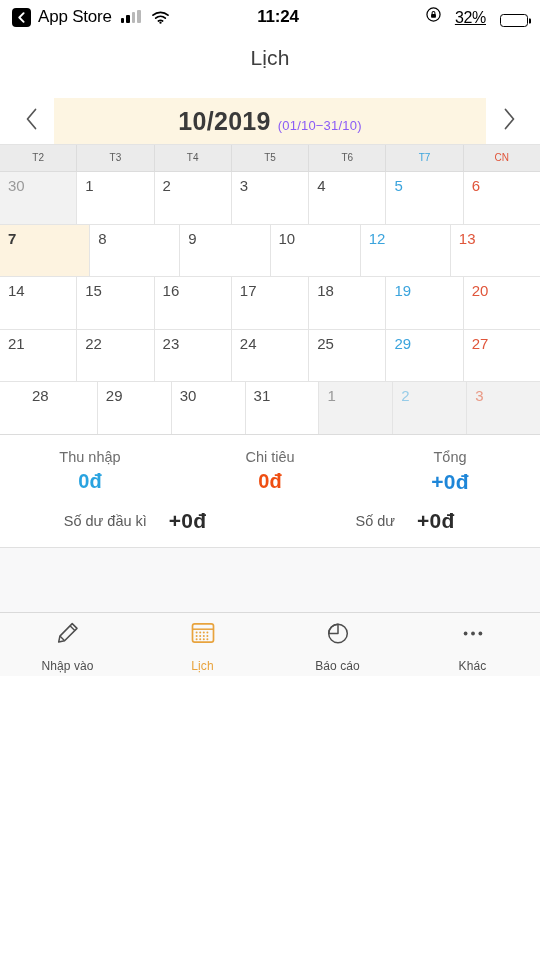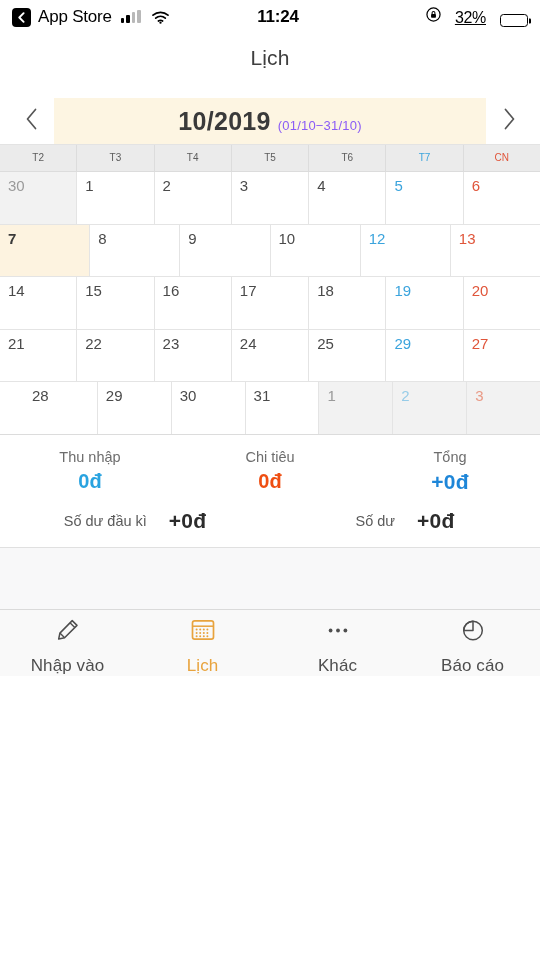"Nhập vào" .tab-label { font-size: 17px -> 12px }
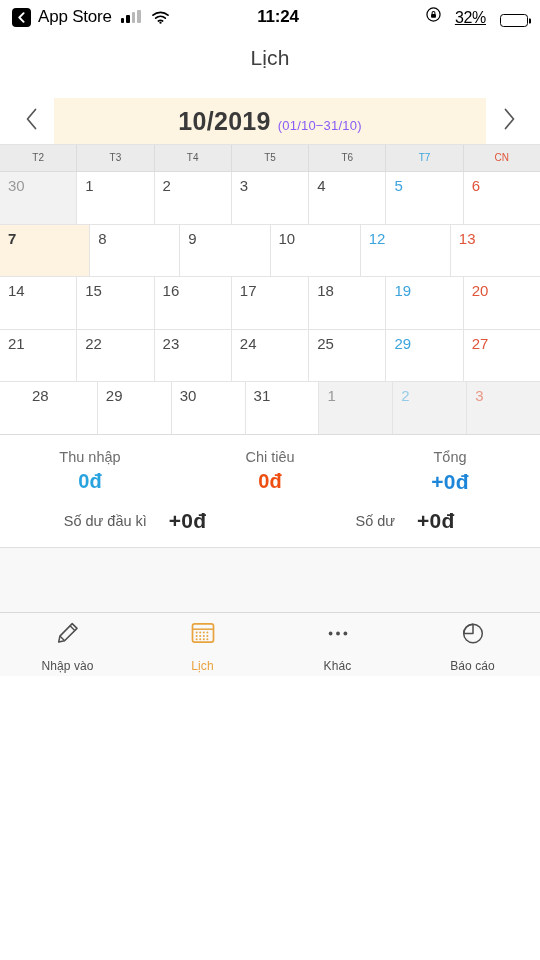"Khác" div.tab { order: before "Báo cáo" -> after "Báo cáo" }
